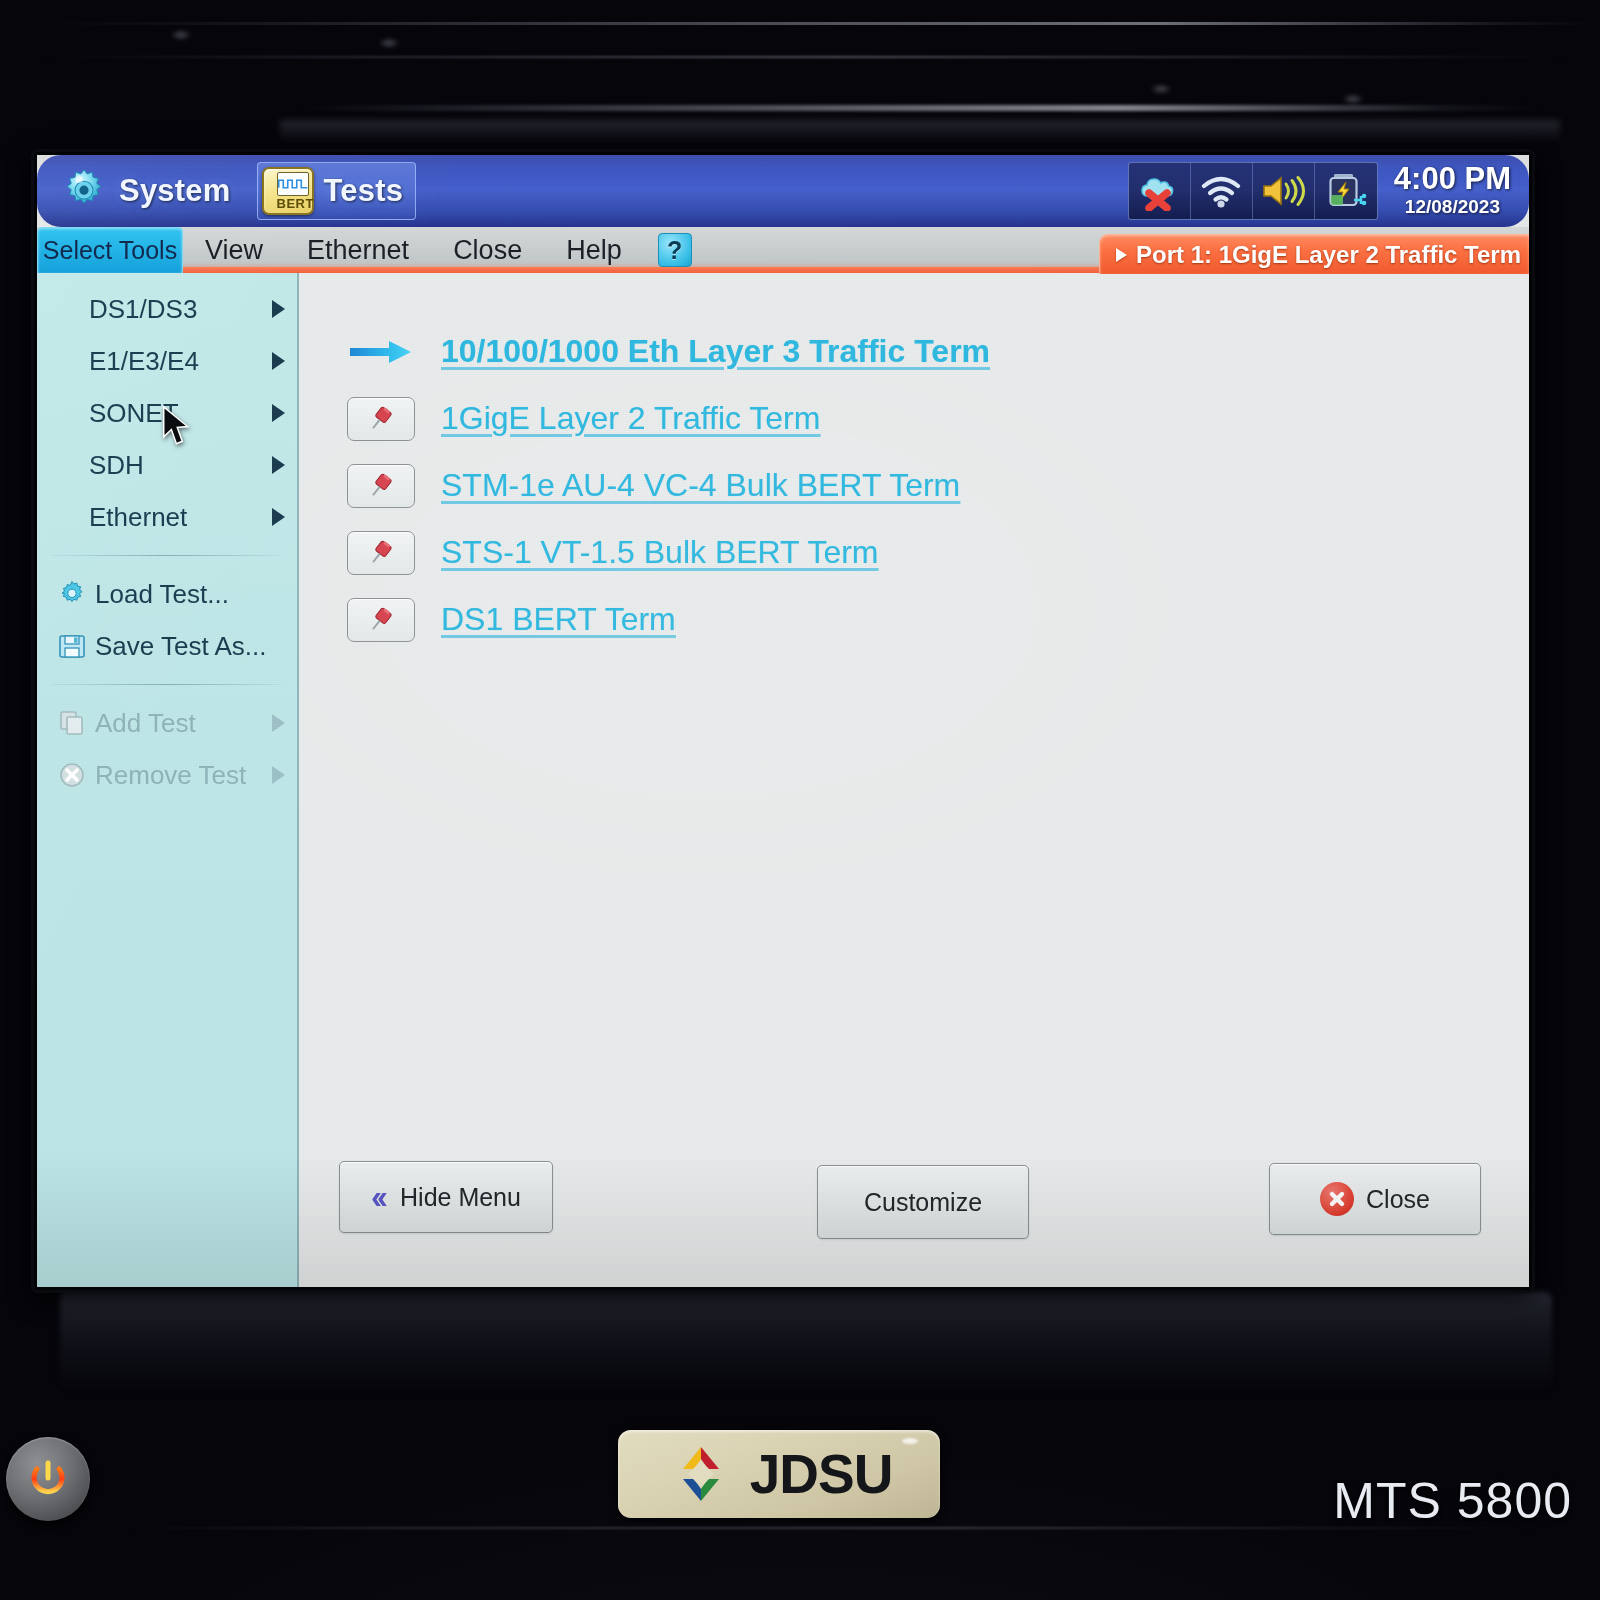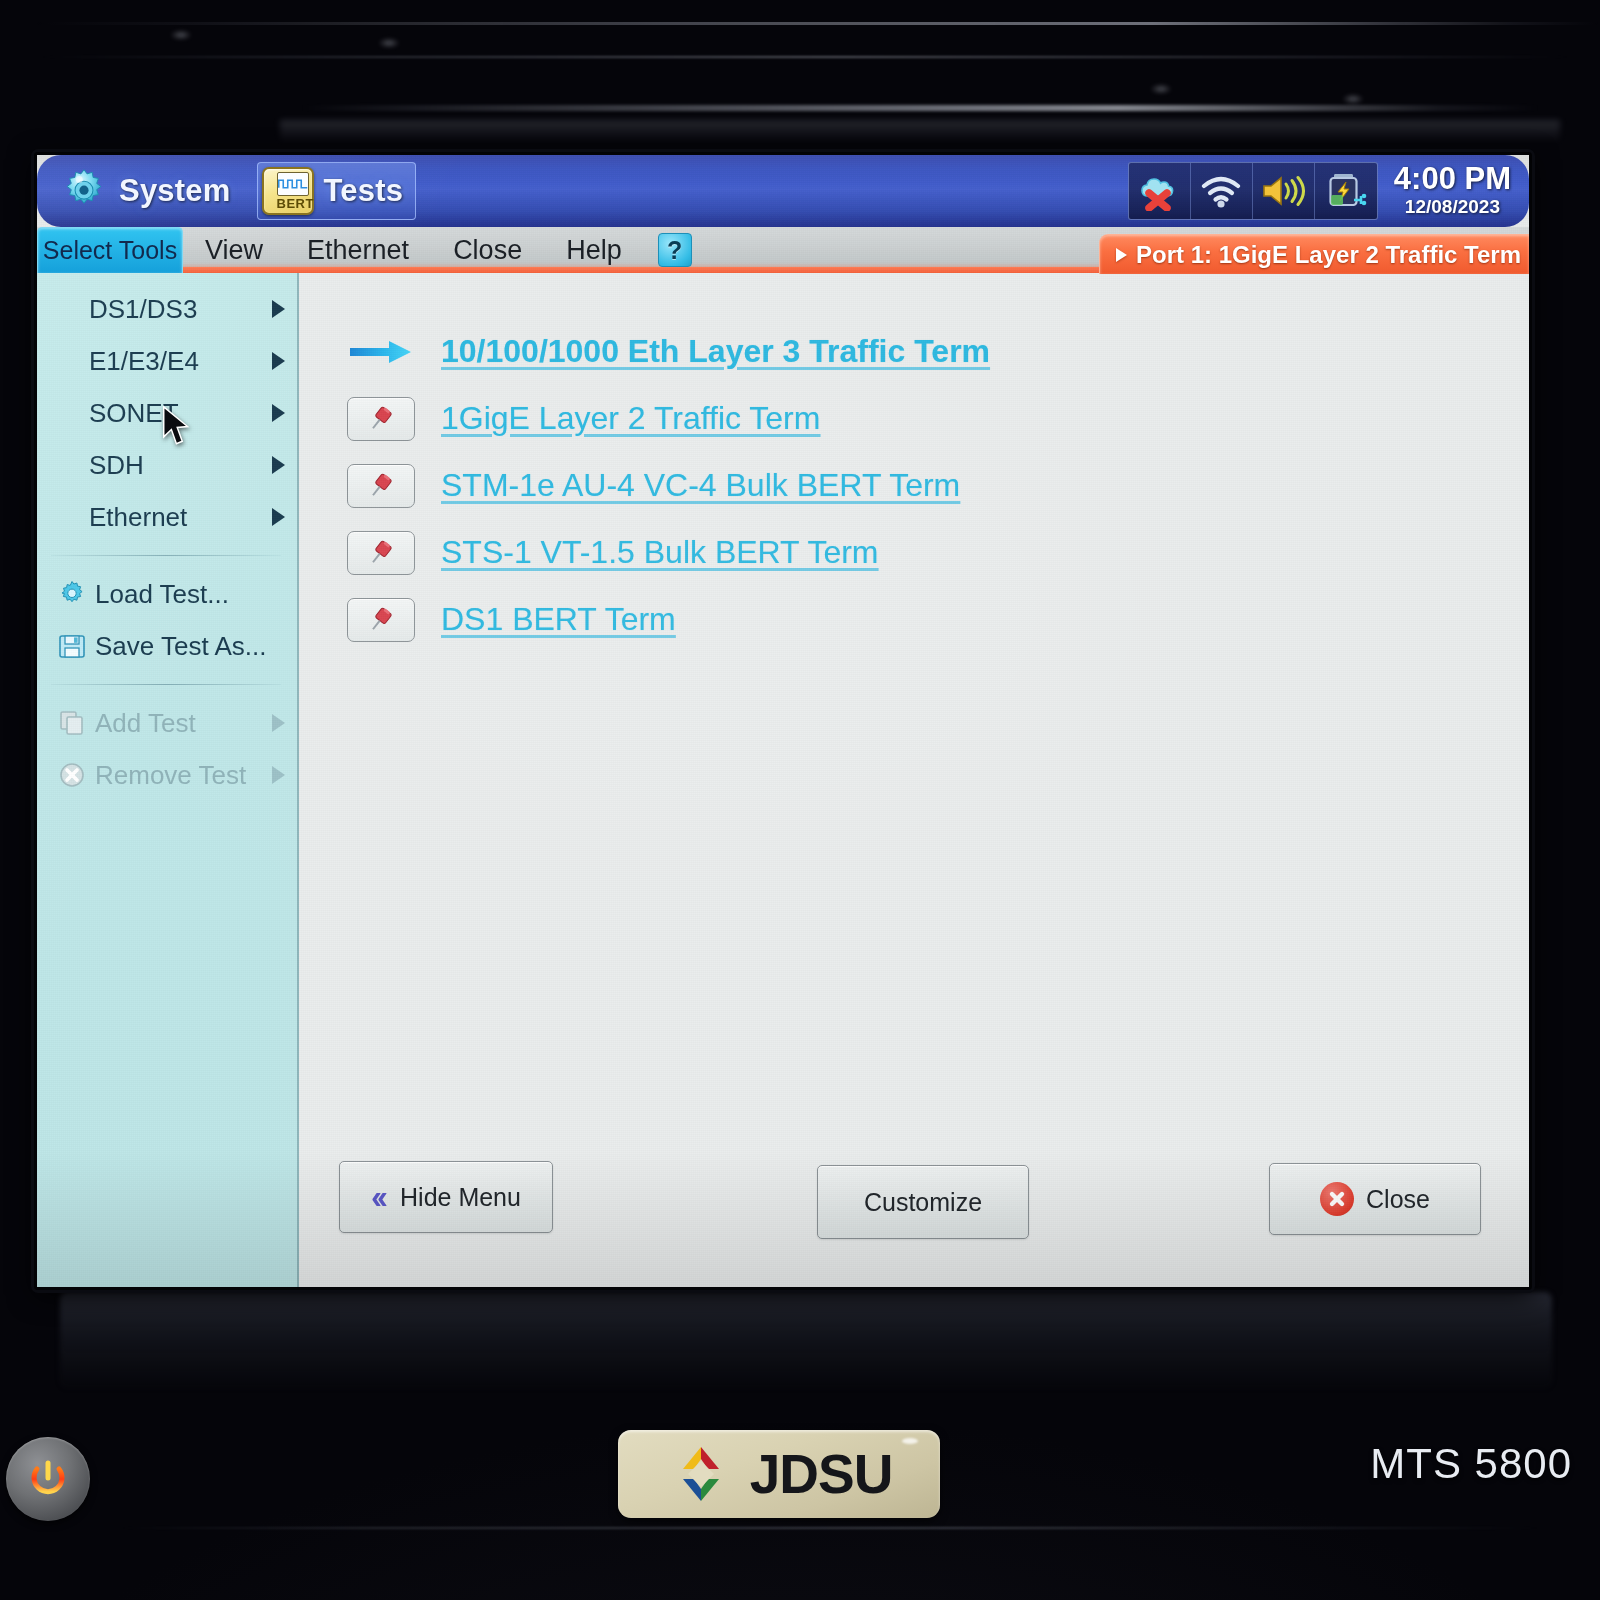"MTS 5800" #model-name { font-size: 42px -> 50px; top: 1440px -> 1472px }
